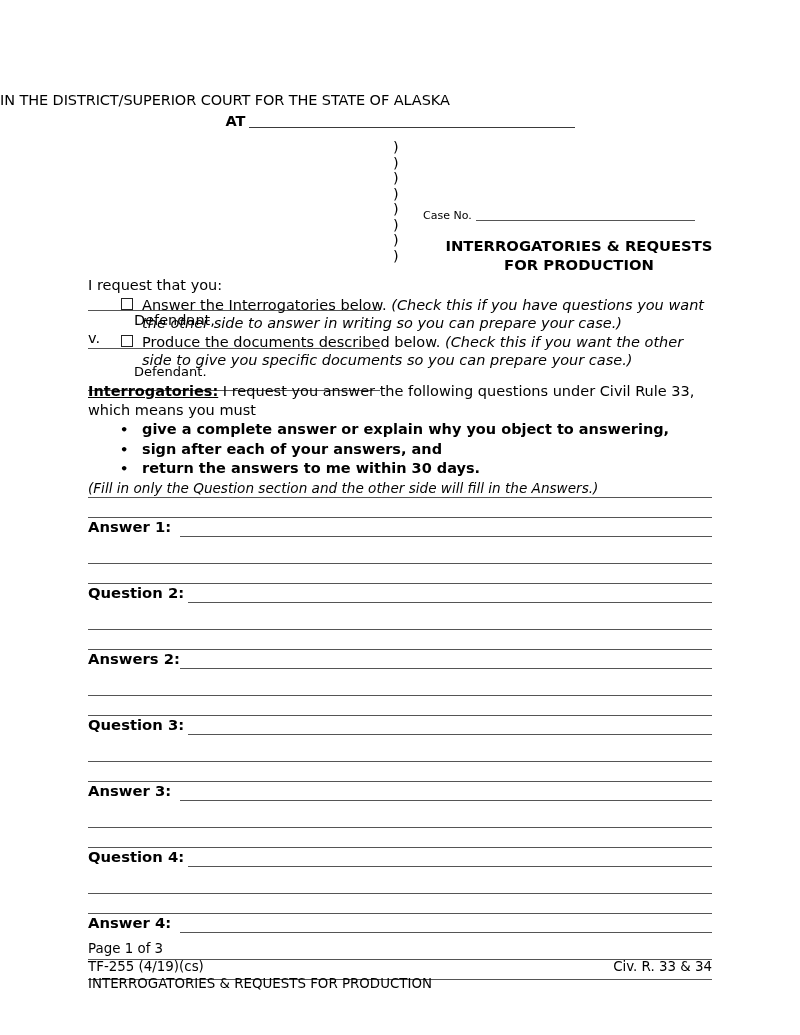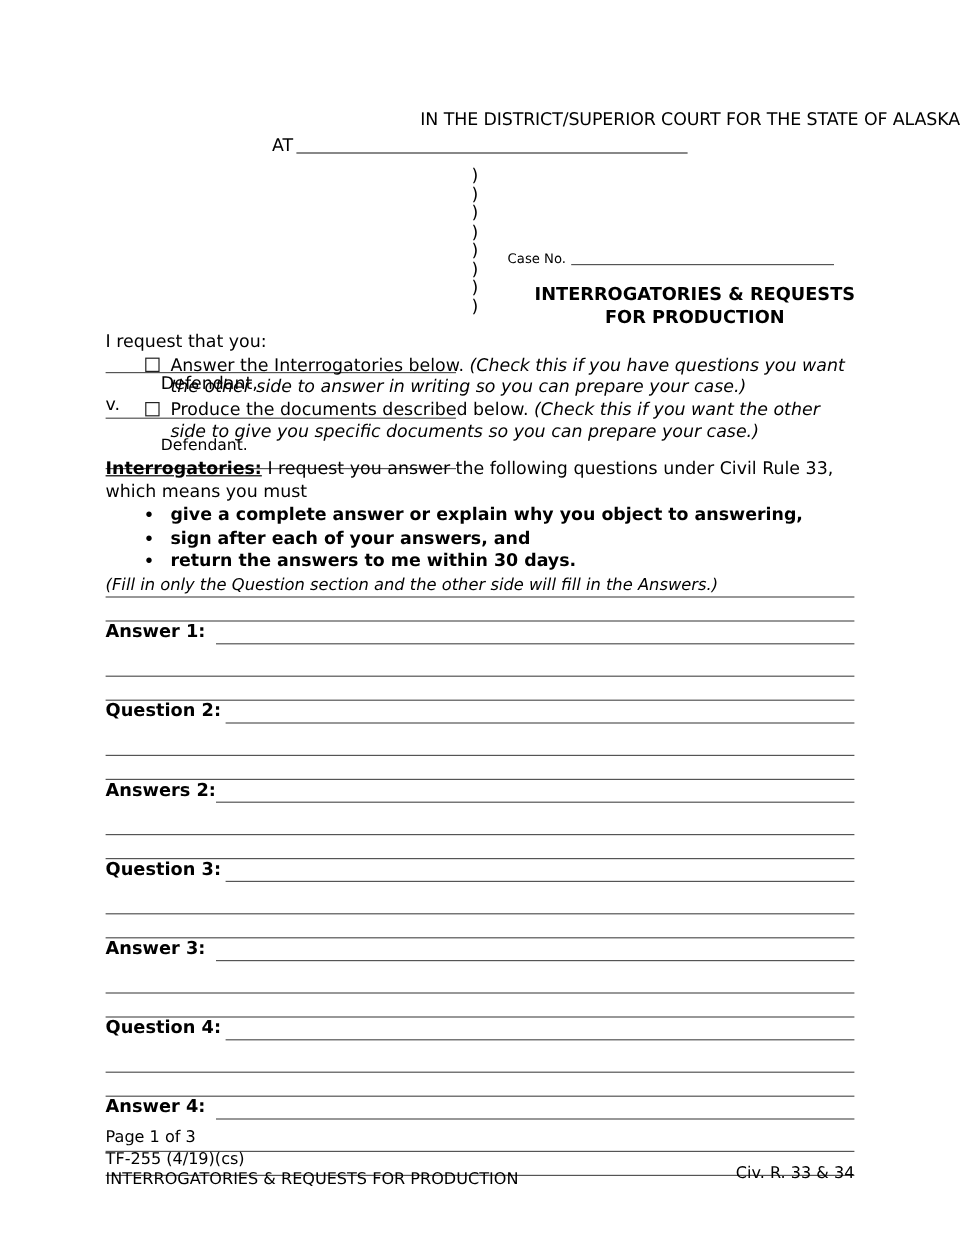"IN THE DISTRICT/SUPERIOR COURT FOR" .court-header { text-align: right -> left }
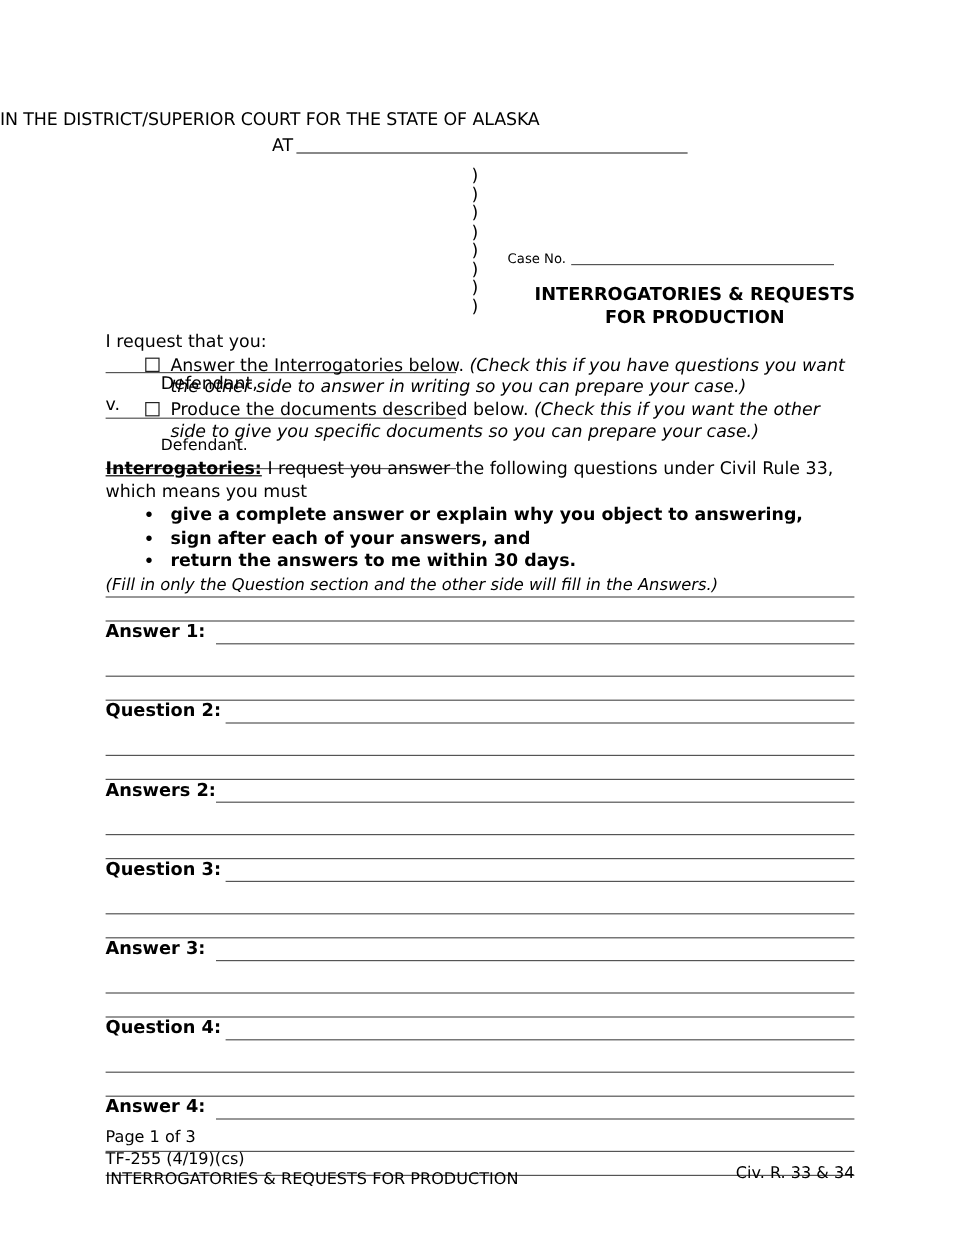"AT" .at-row .at-label { font-weight: none -> bold }
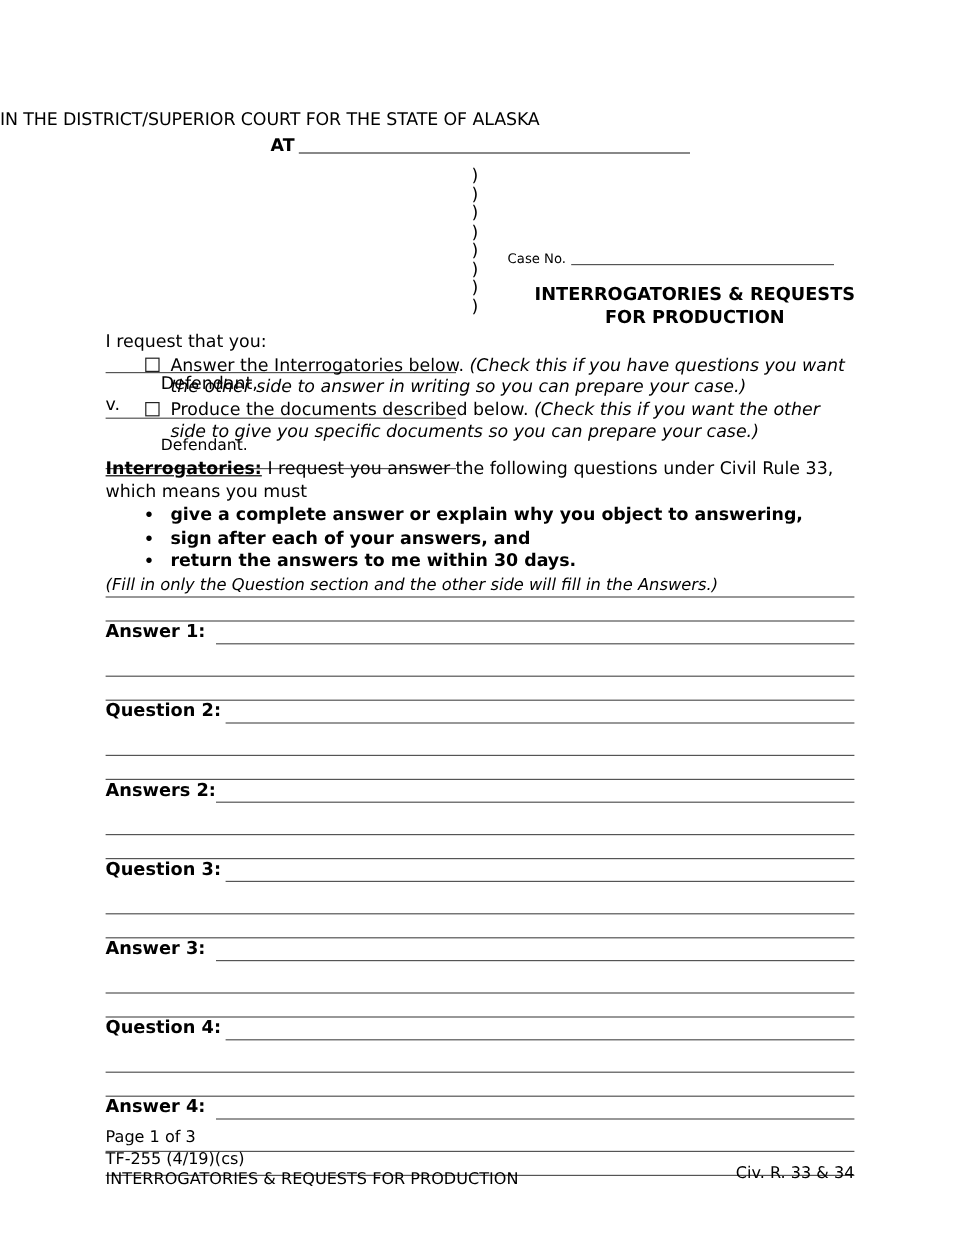"Civ. R. 33 & 34" .footer-right { margin-top: 12px -> none }
